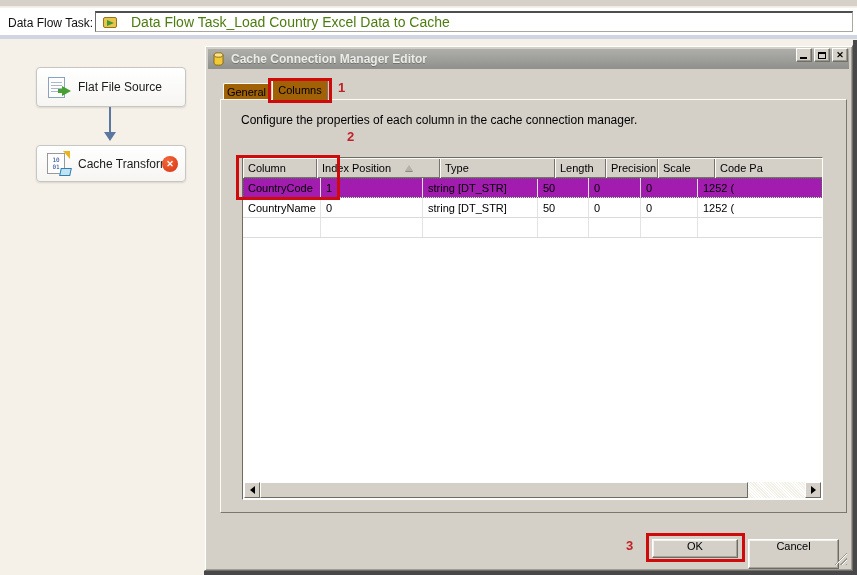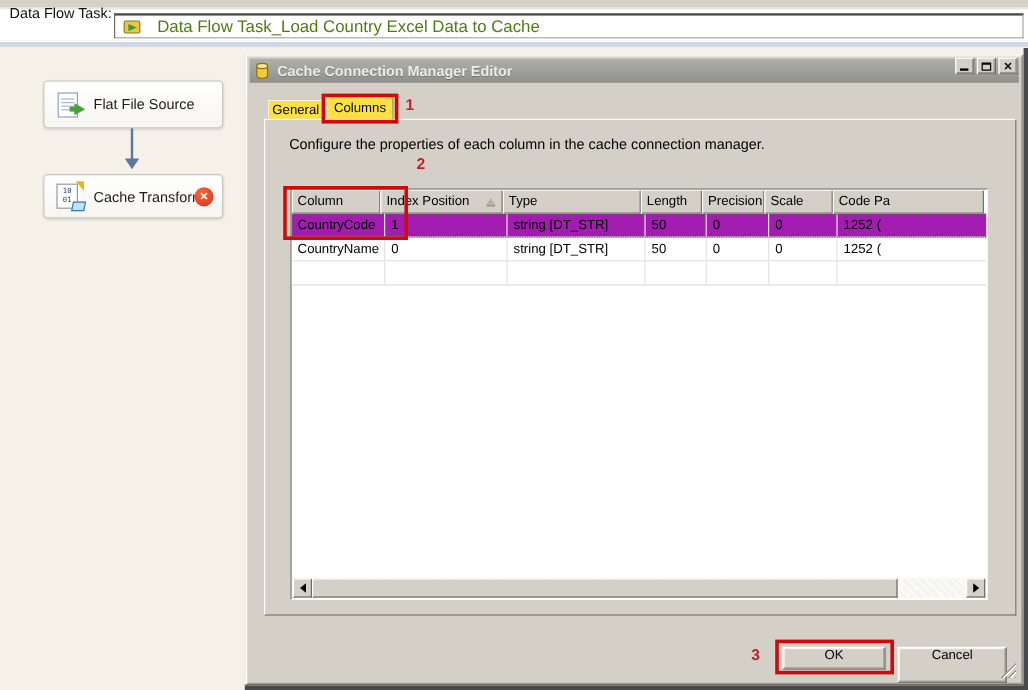"Data Flow Task:" .tb-label { top: 4px -> 16px }
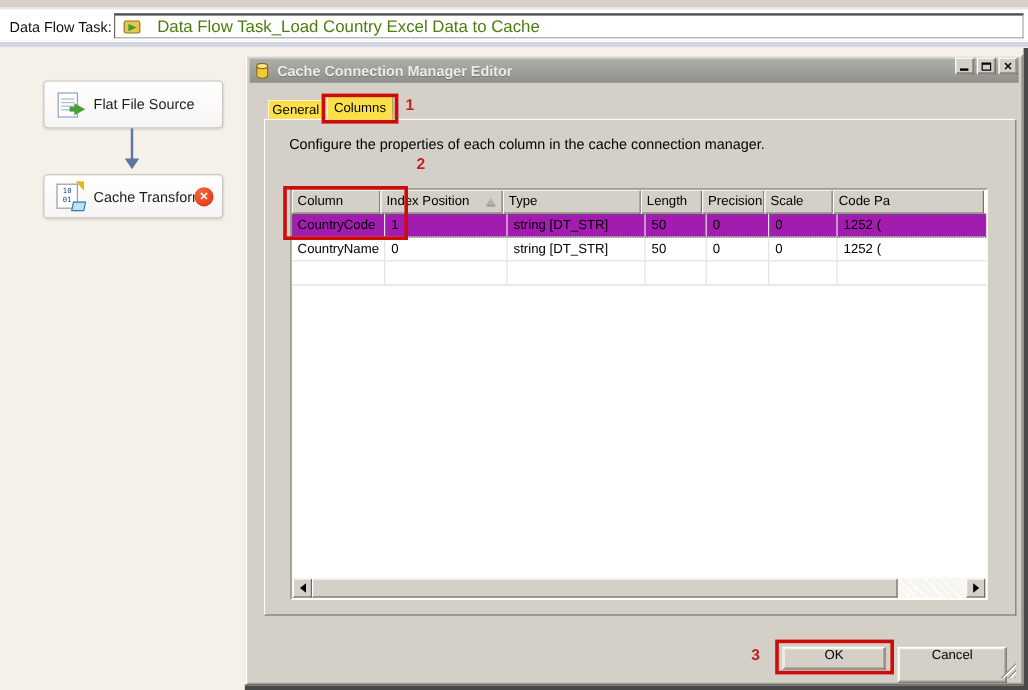"General" .tab { background: #fde047 -> #a16207 }
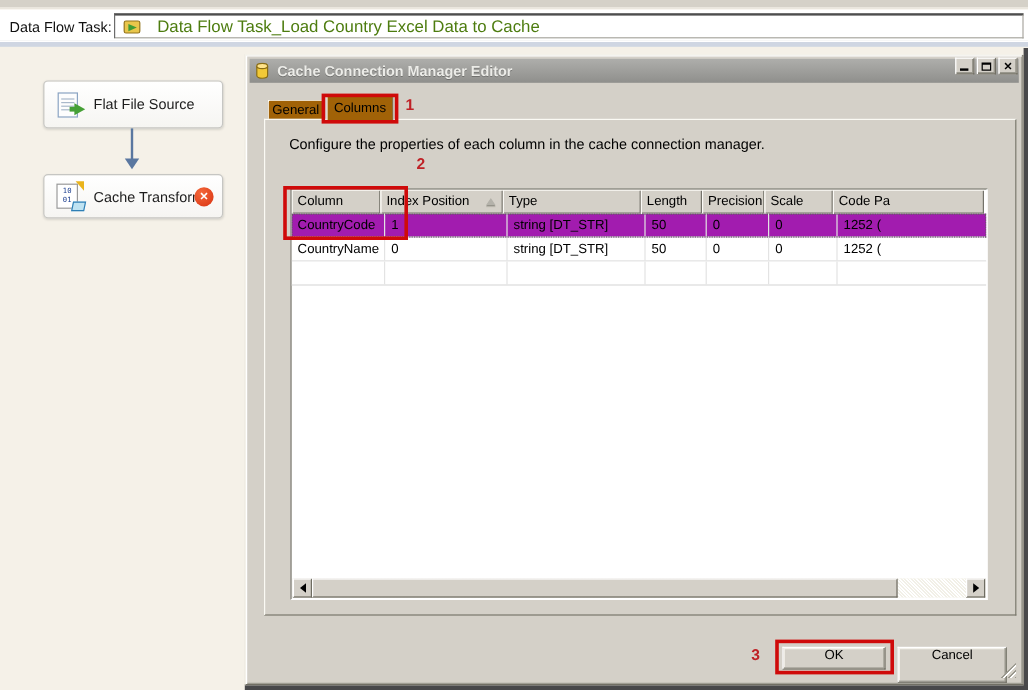"Index Position" div.hcell { width: 102px -> 123px }
